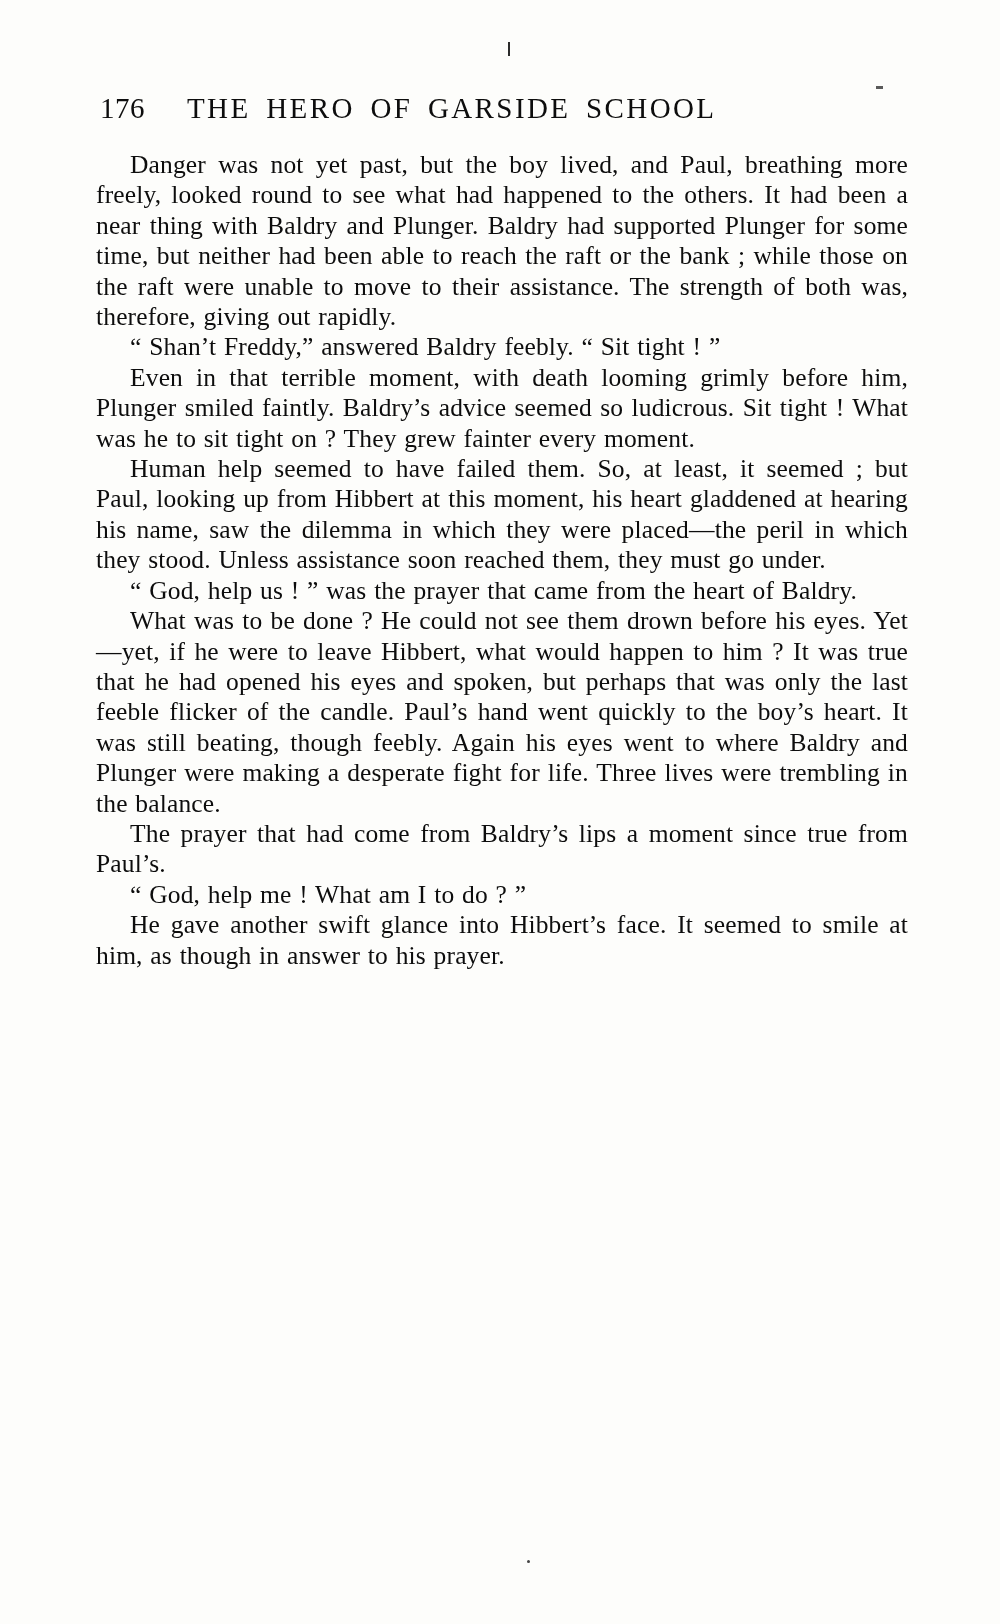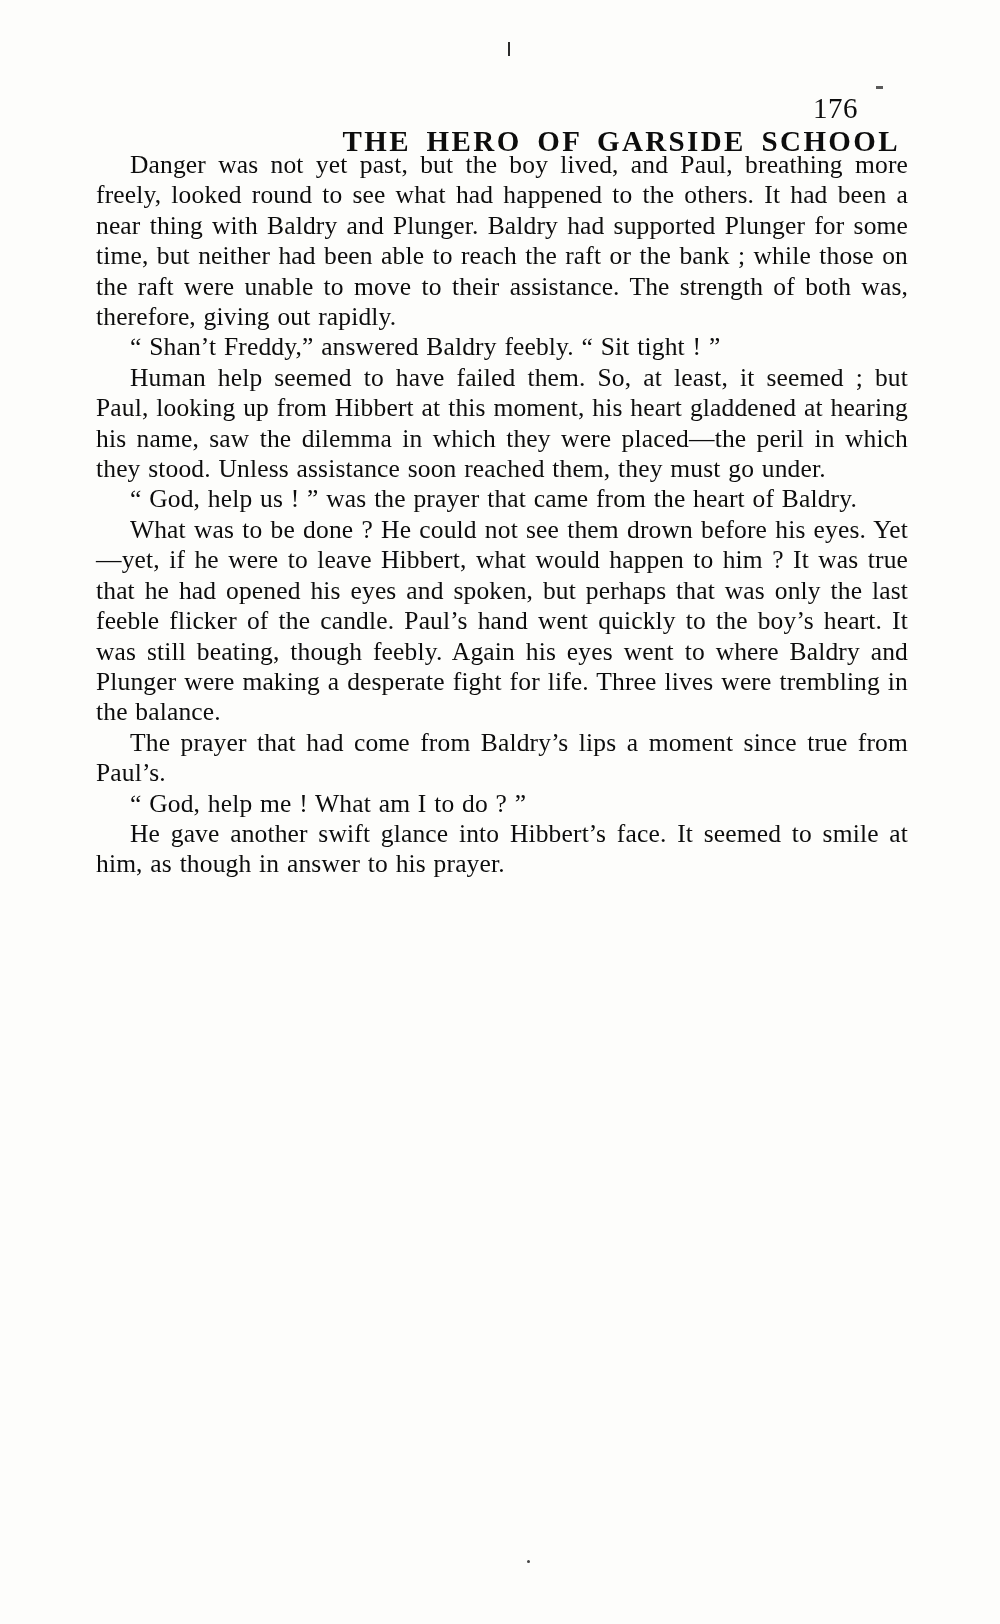"176" .header-line { flex-direction: column -> none }
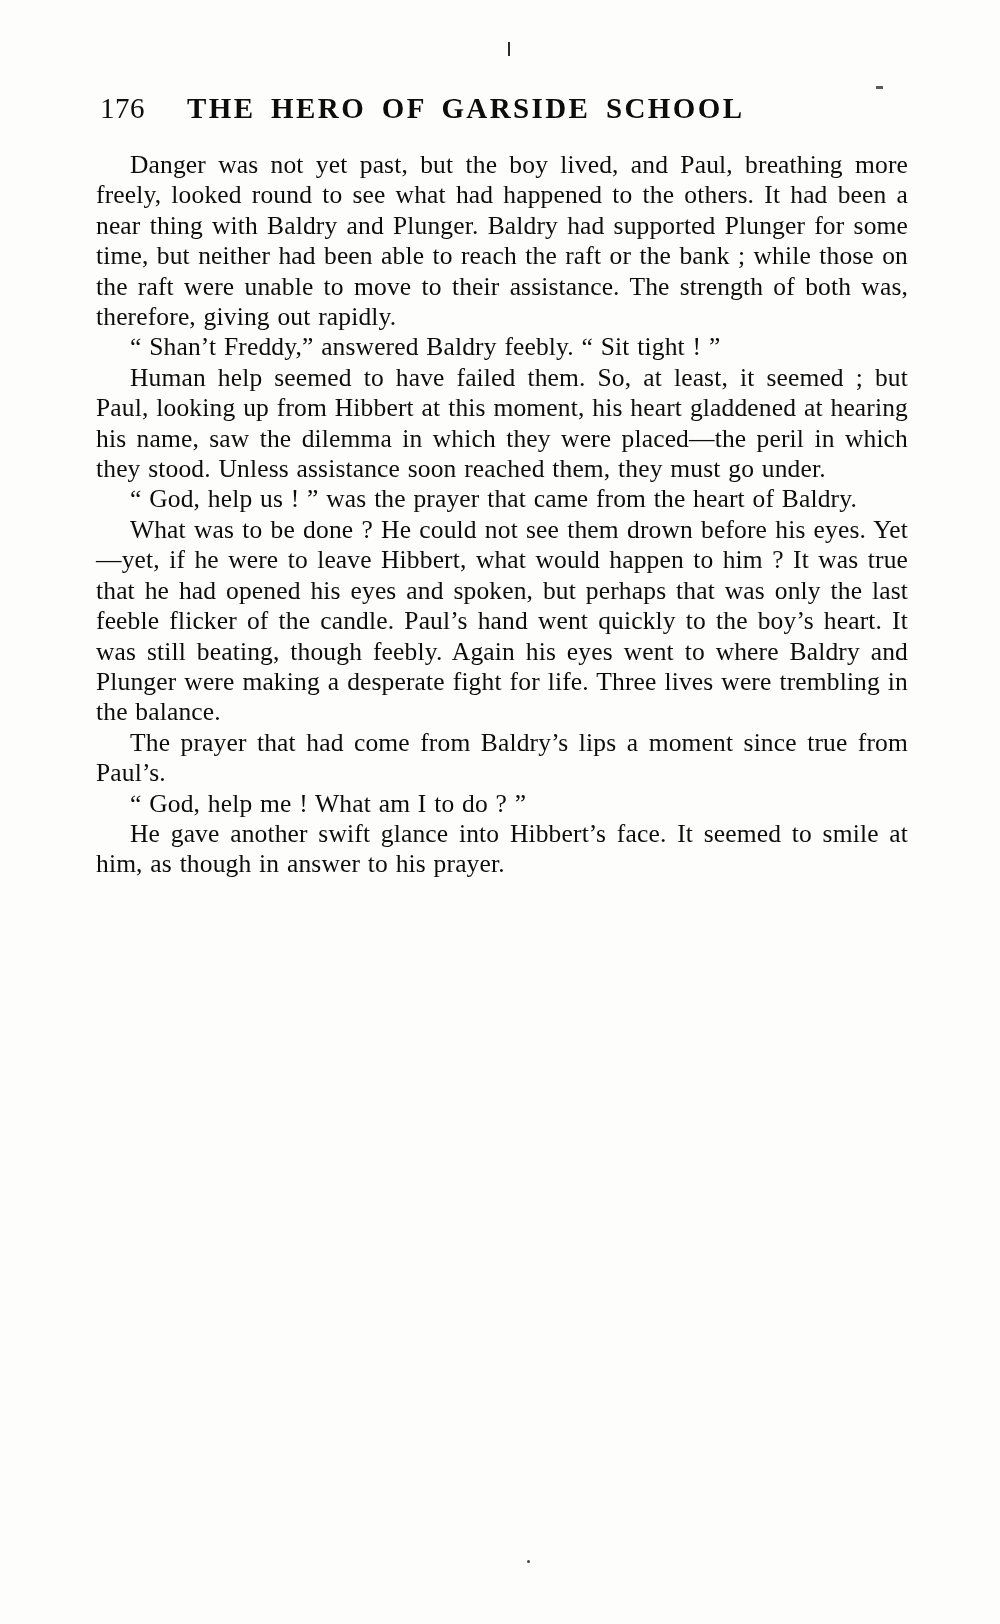"THE HERO OF GARSIDE SCHOOL" .running-title { font-weight: 700 -> 400 }
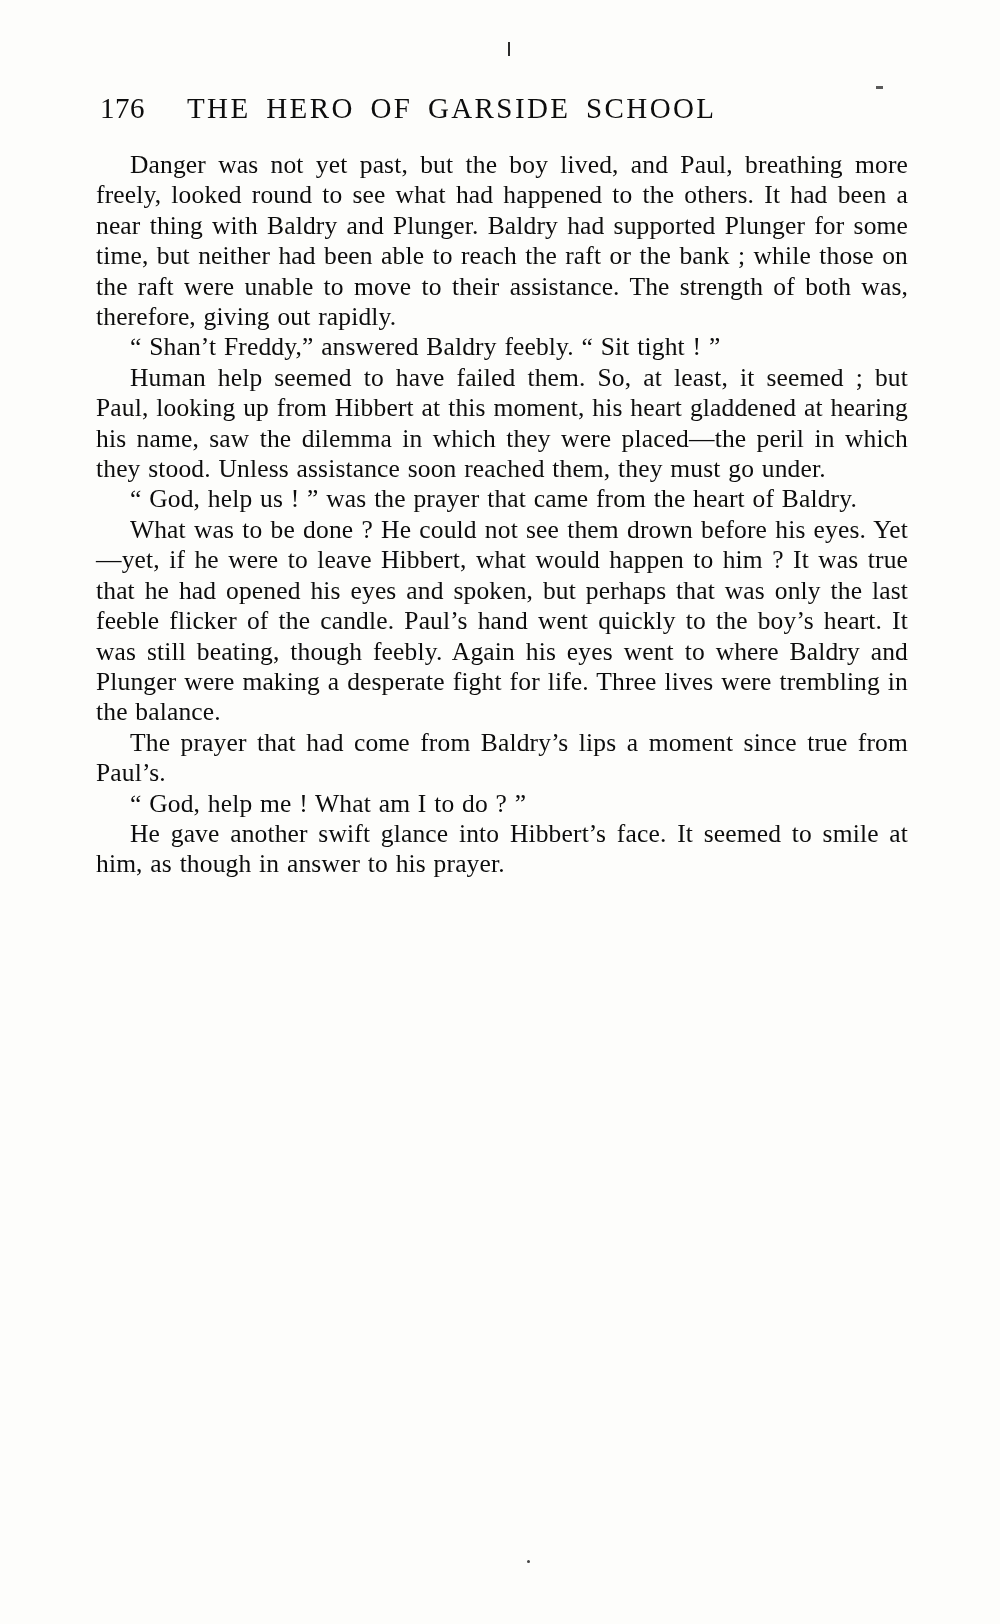"Even in that terrible moment," p { html: none -> <p>Even in that terrible moment, with death looming grimly before him, Plunger smiled faintly. Baldry’s advice seemed so ludicrous. Sit tight ! What was he to sit tight on ? They grew fainter every moment.</p> }
